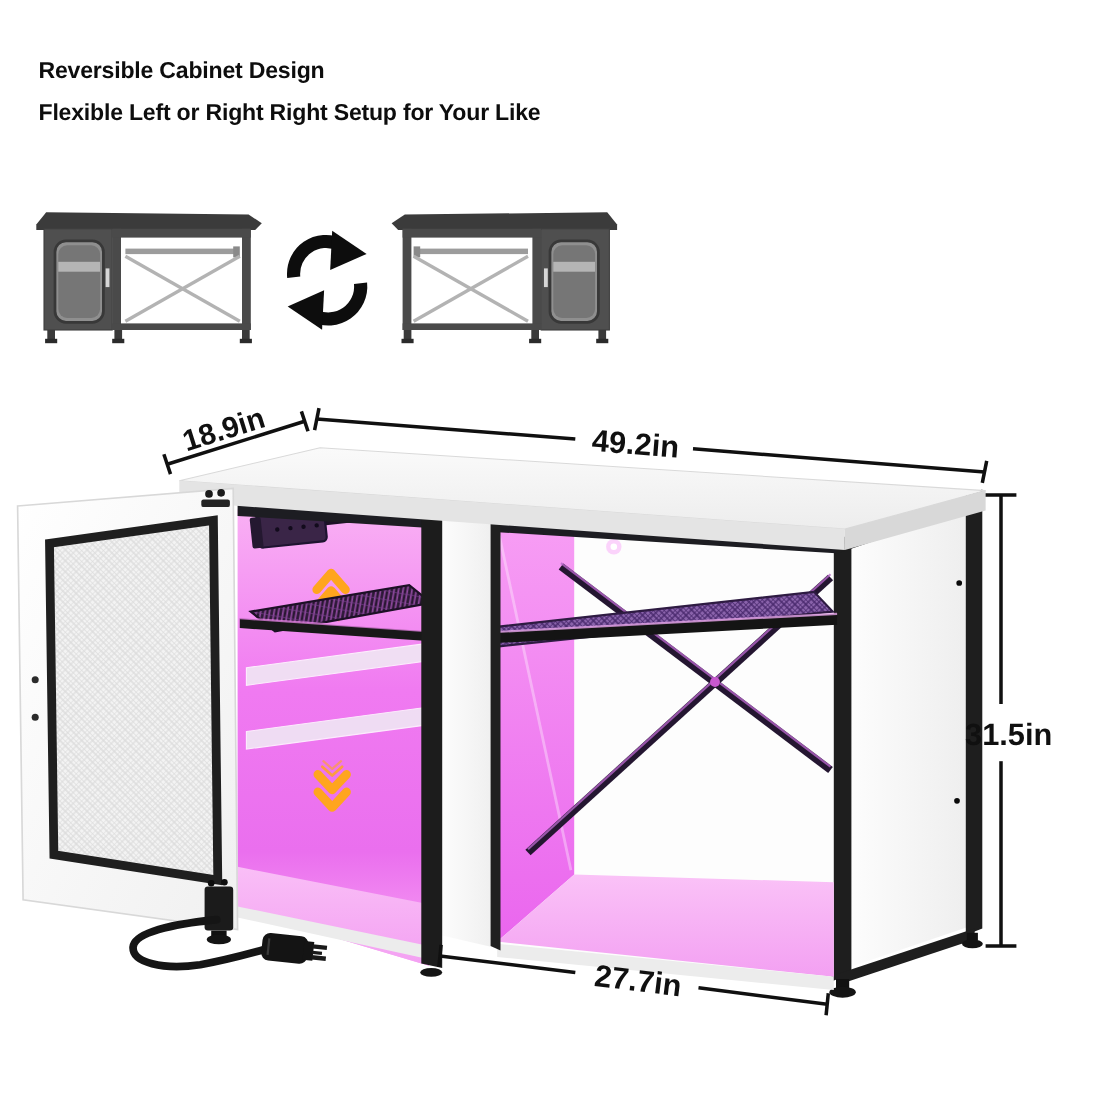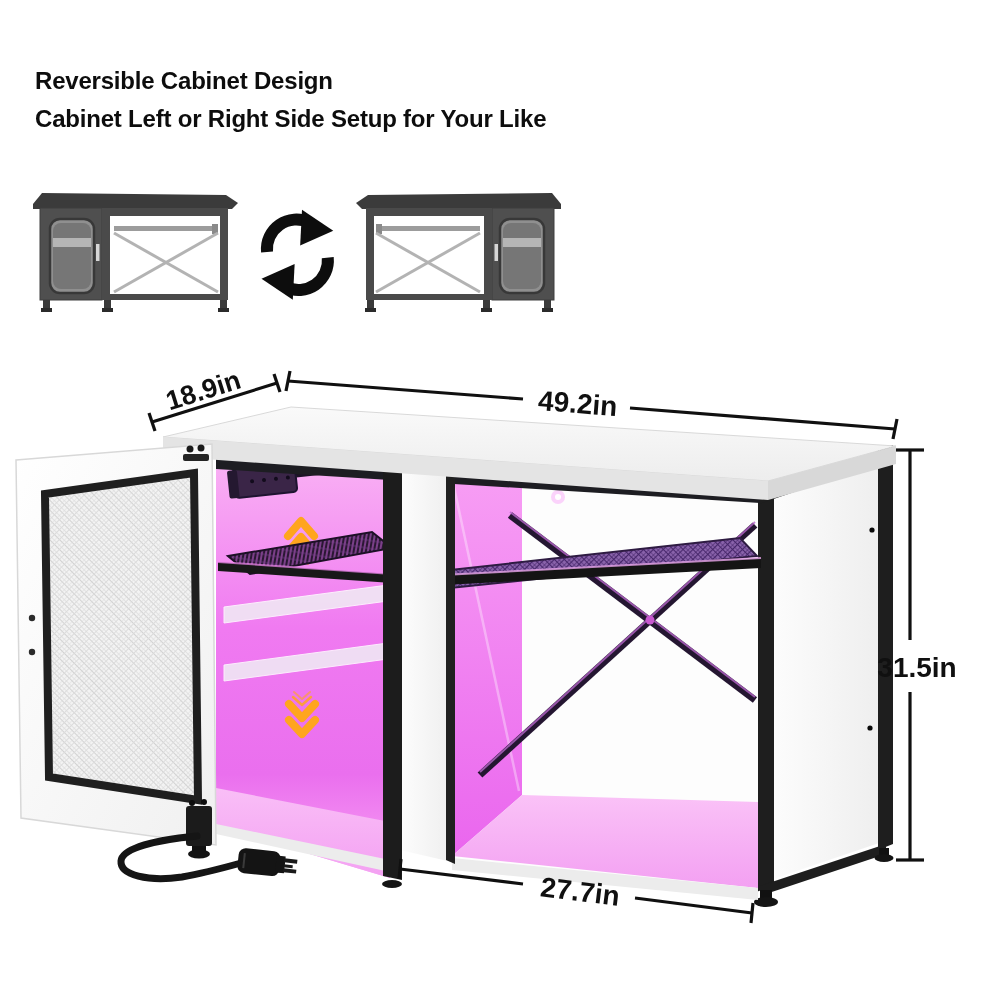"Reversible Cabinet Design" .title { font-size: 24px -> 21px; top: 62px -> 46px }
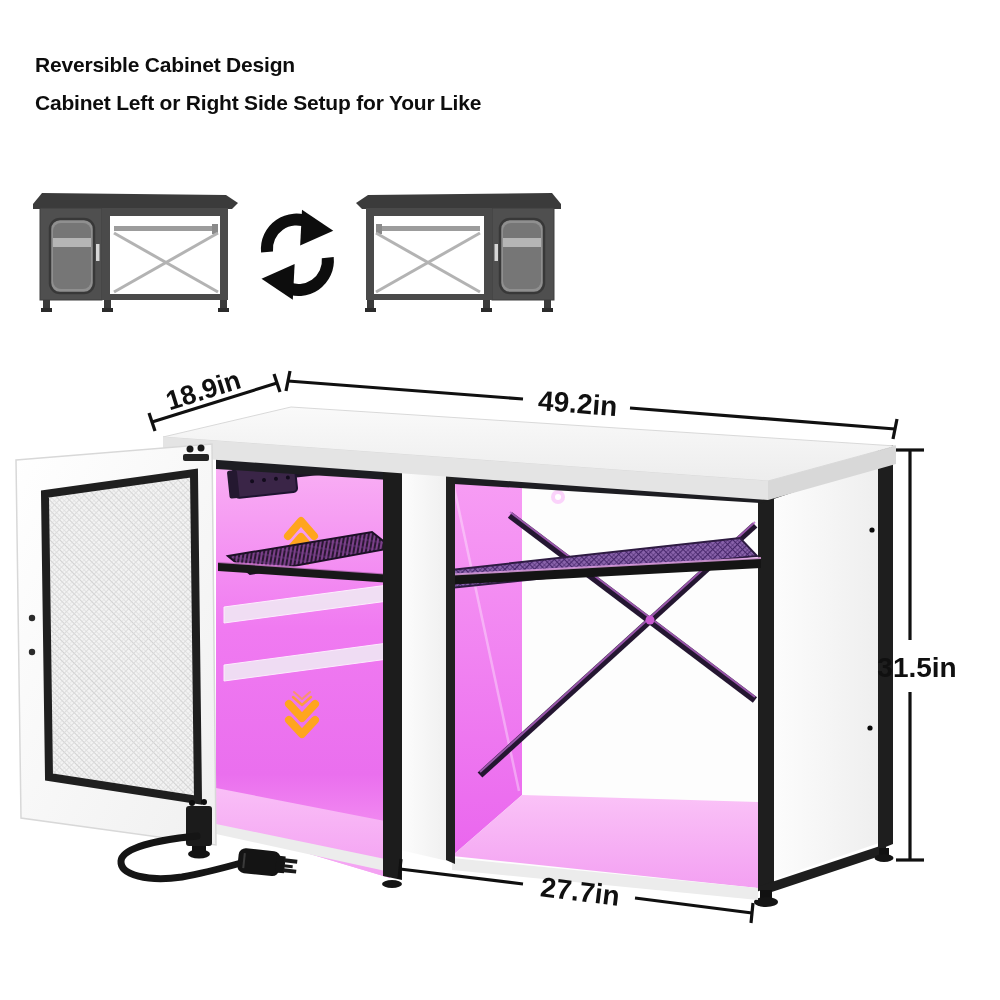"Cabinet Left or Right Side" div { text: Cabinet Left or Right Side -> Flexible Left or Right Right }
